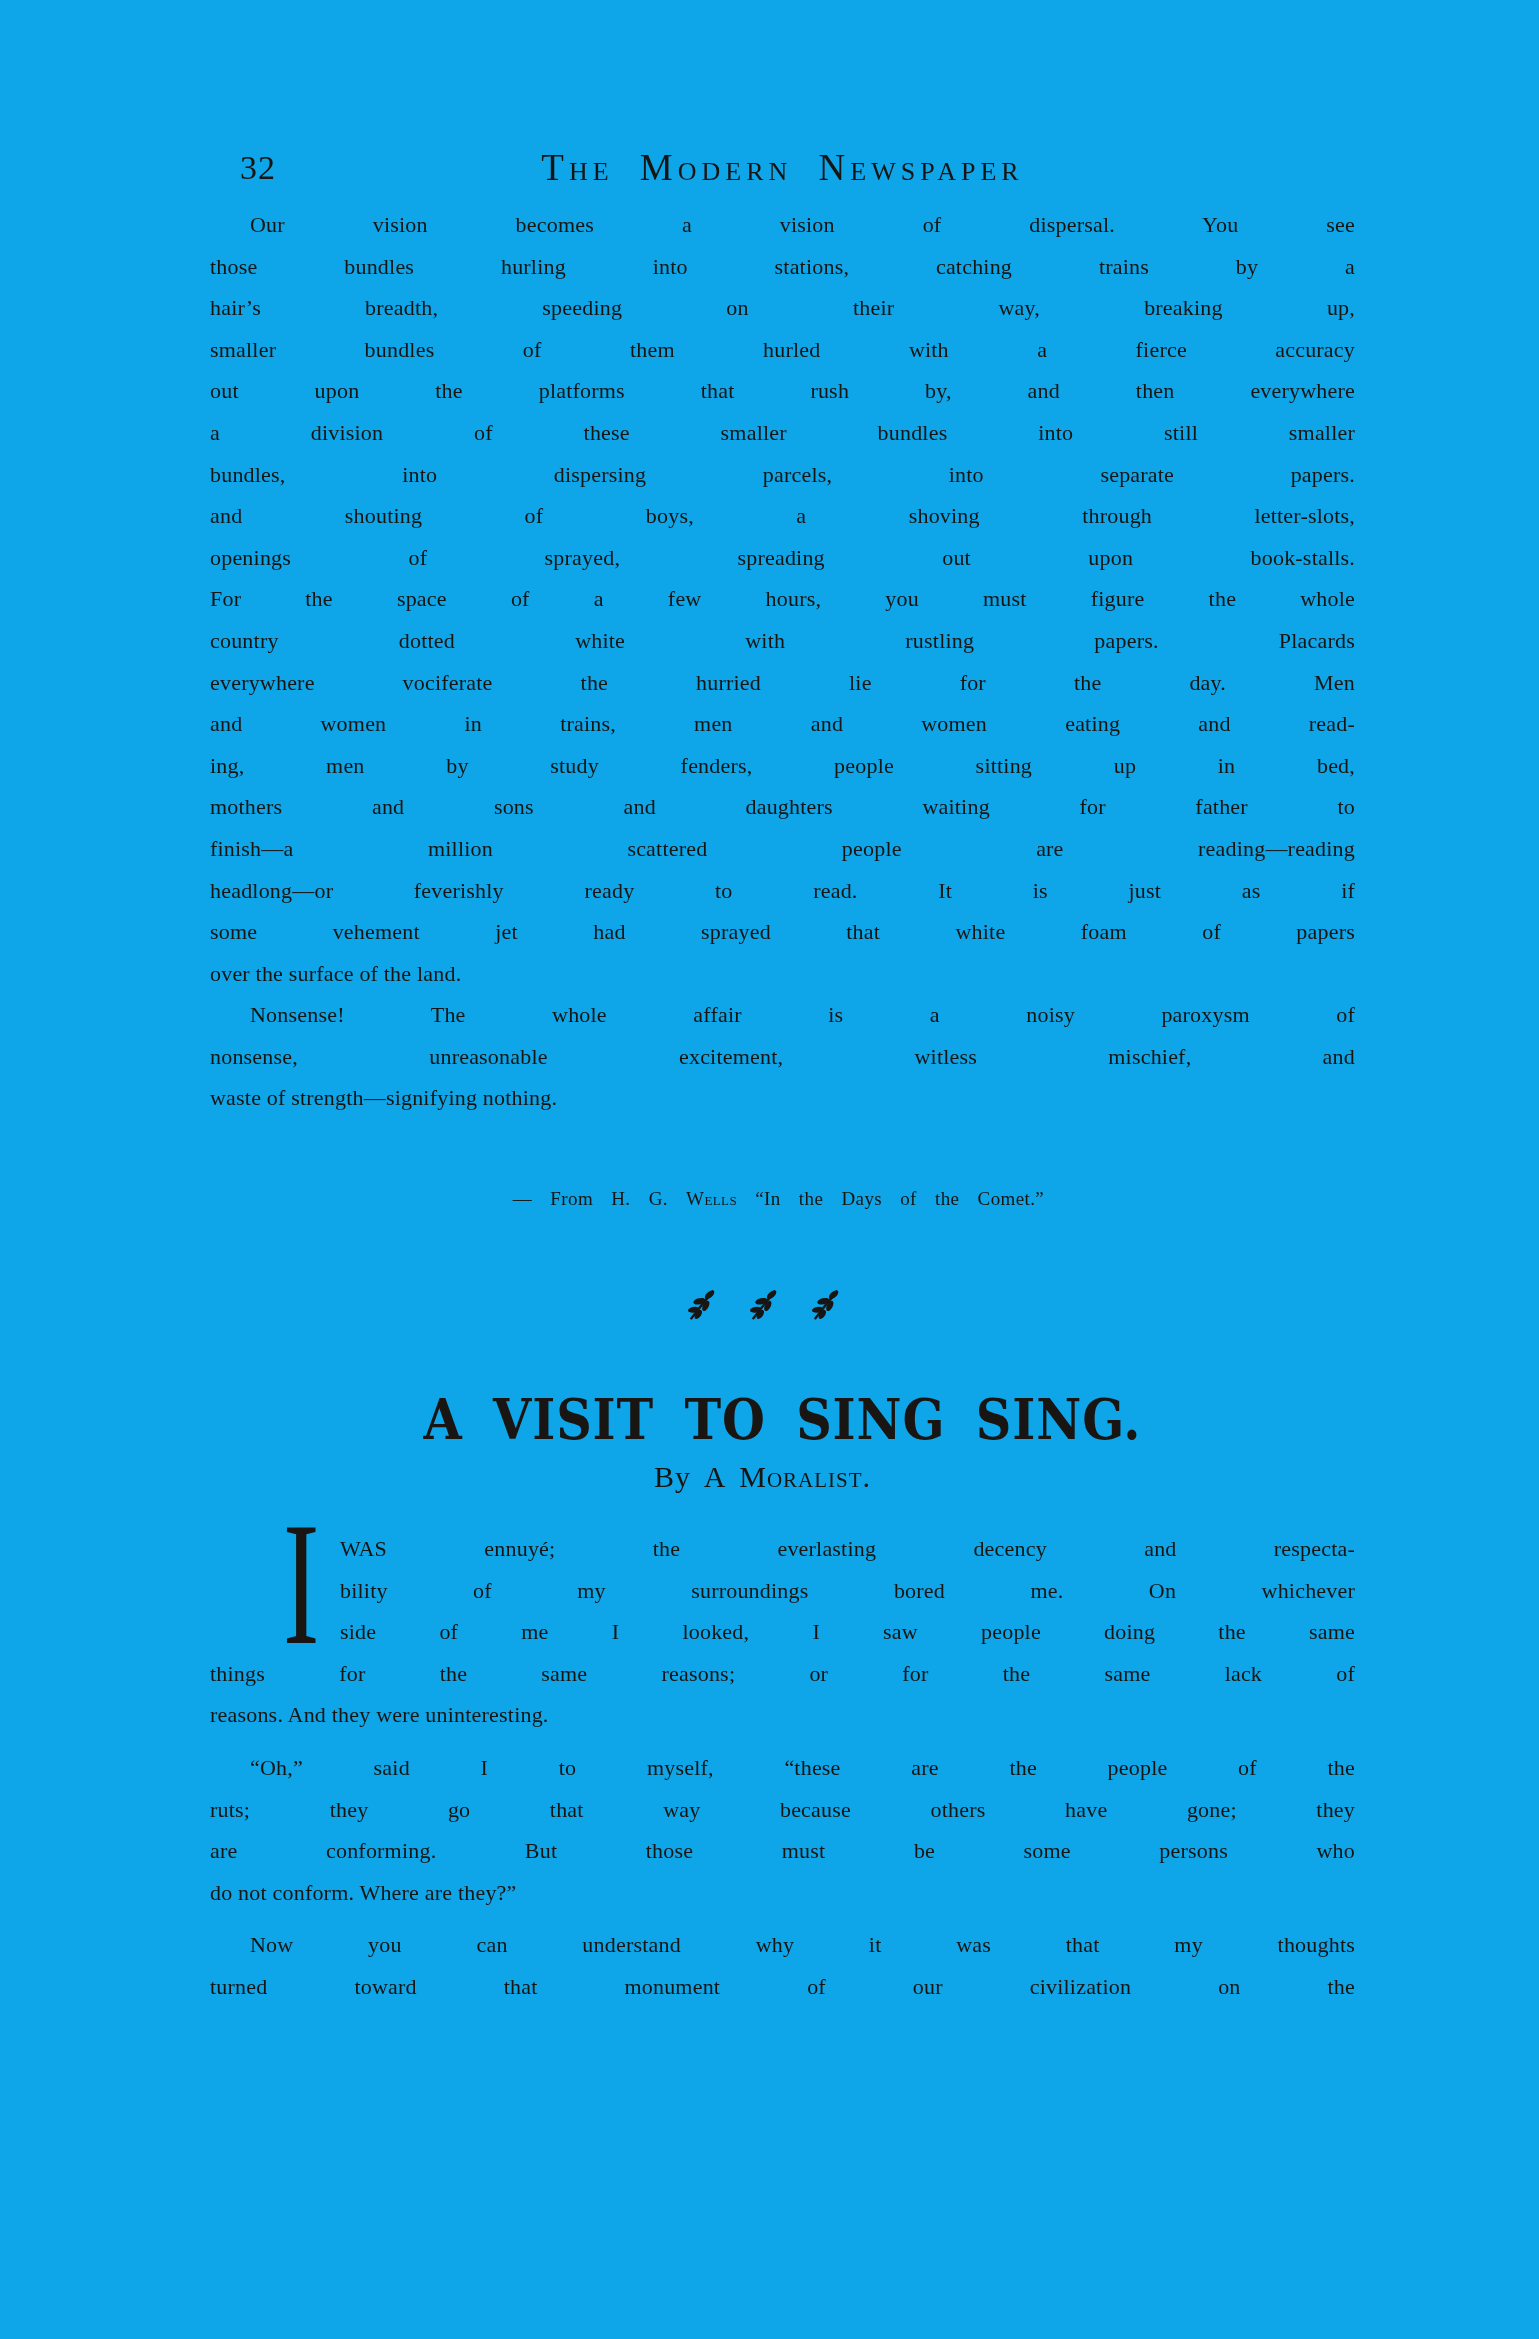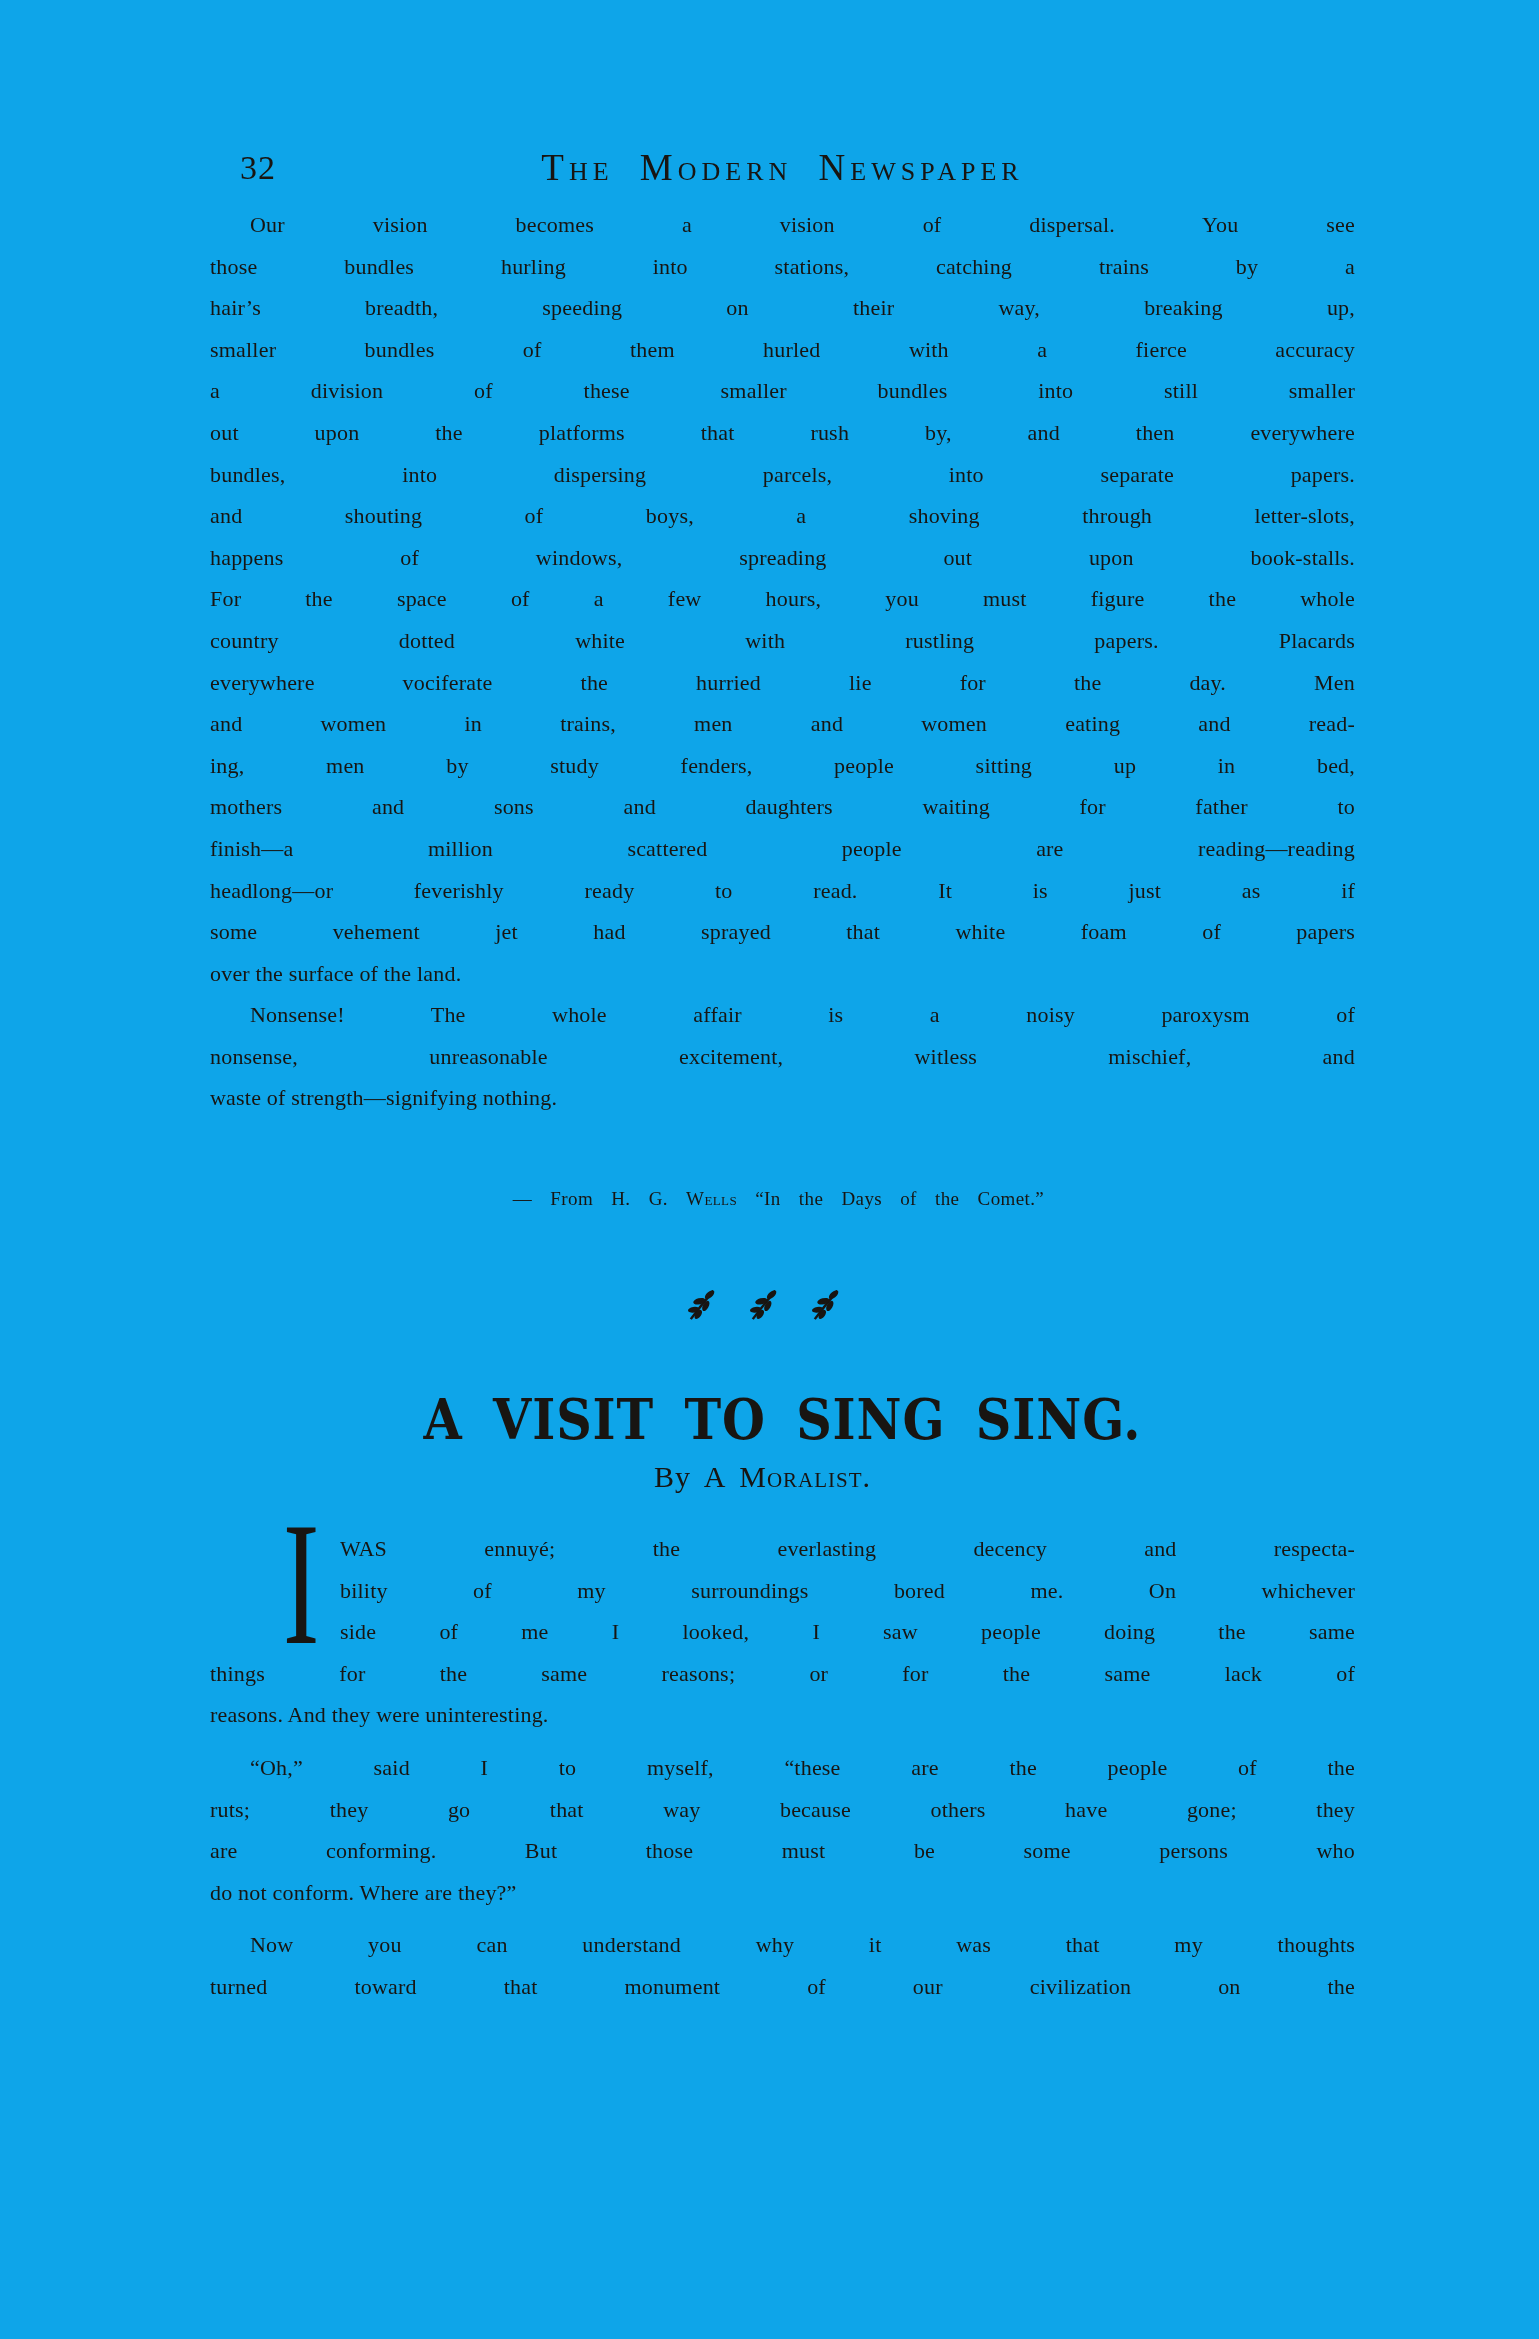"a division of these smaller" div.jline { order: before "out upon the platforms that" -> after "out upon the platforms that" }
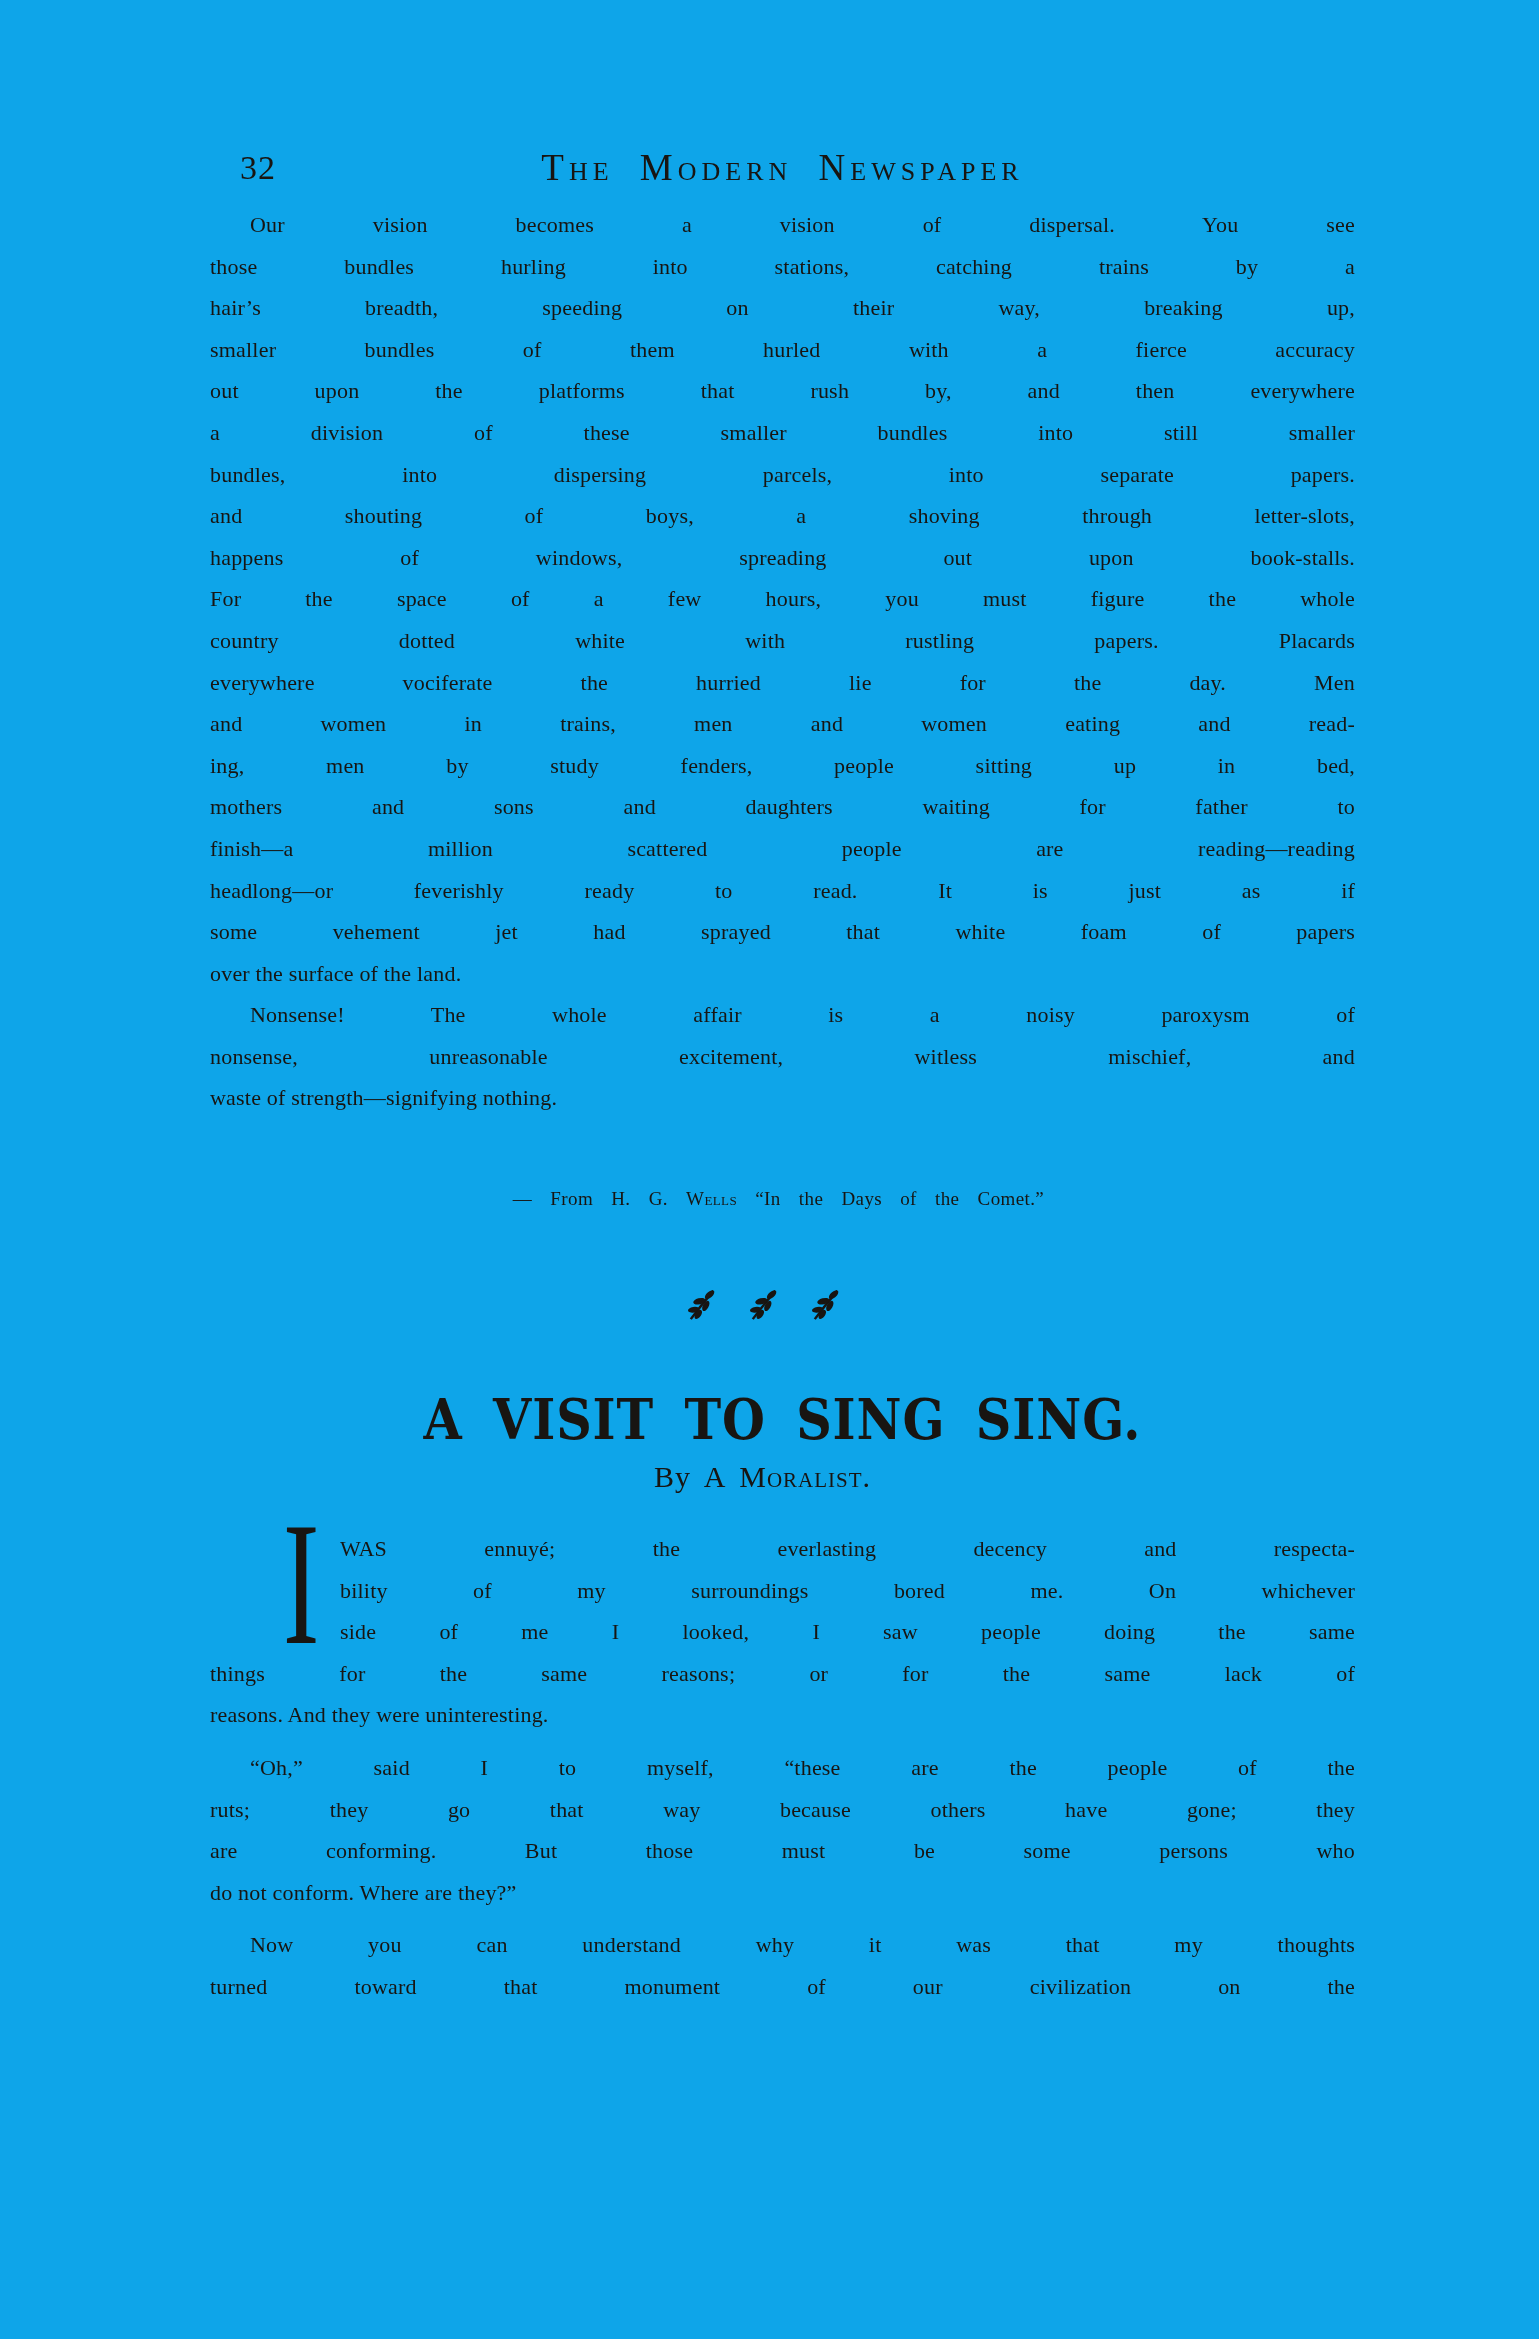"happens of windows, spreading out" div.jline { text: happens of windows -> openings of sprayed }
